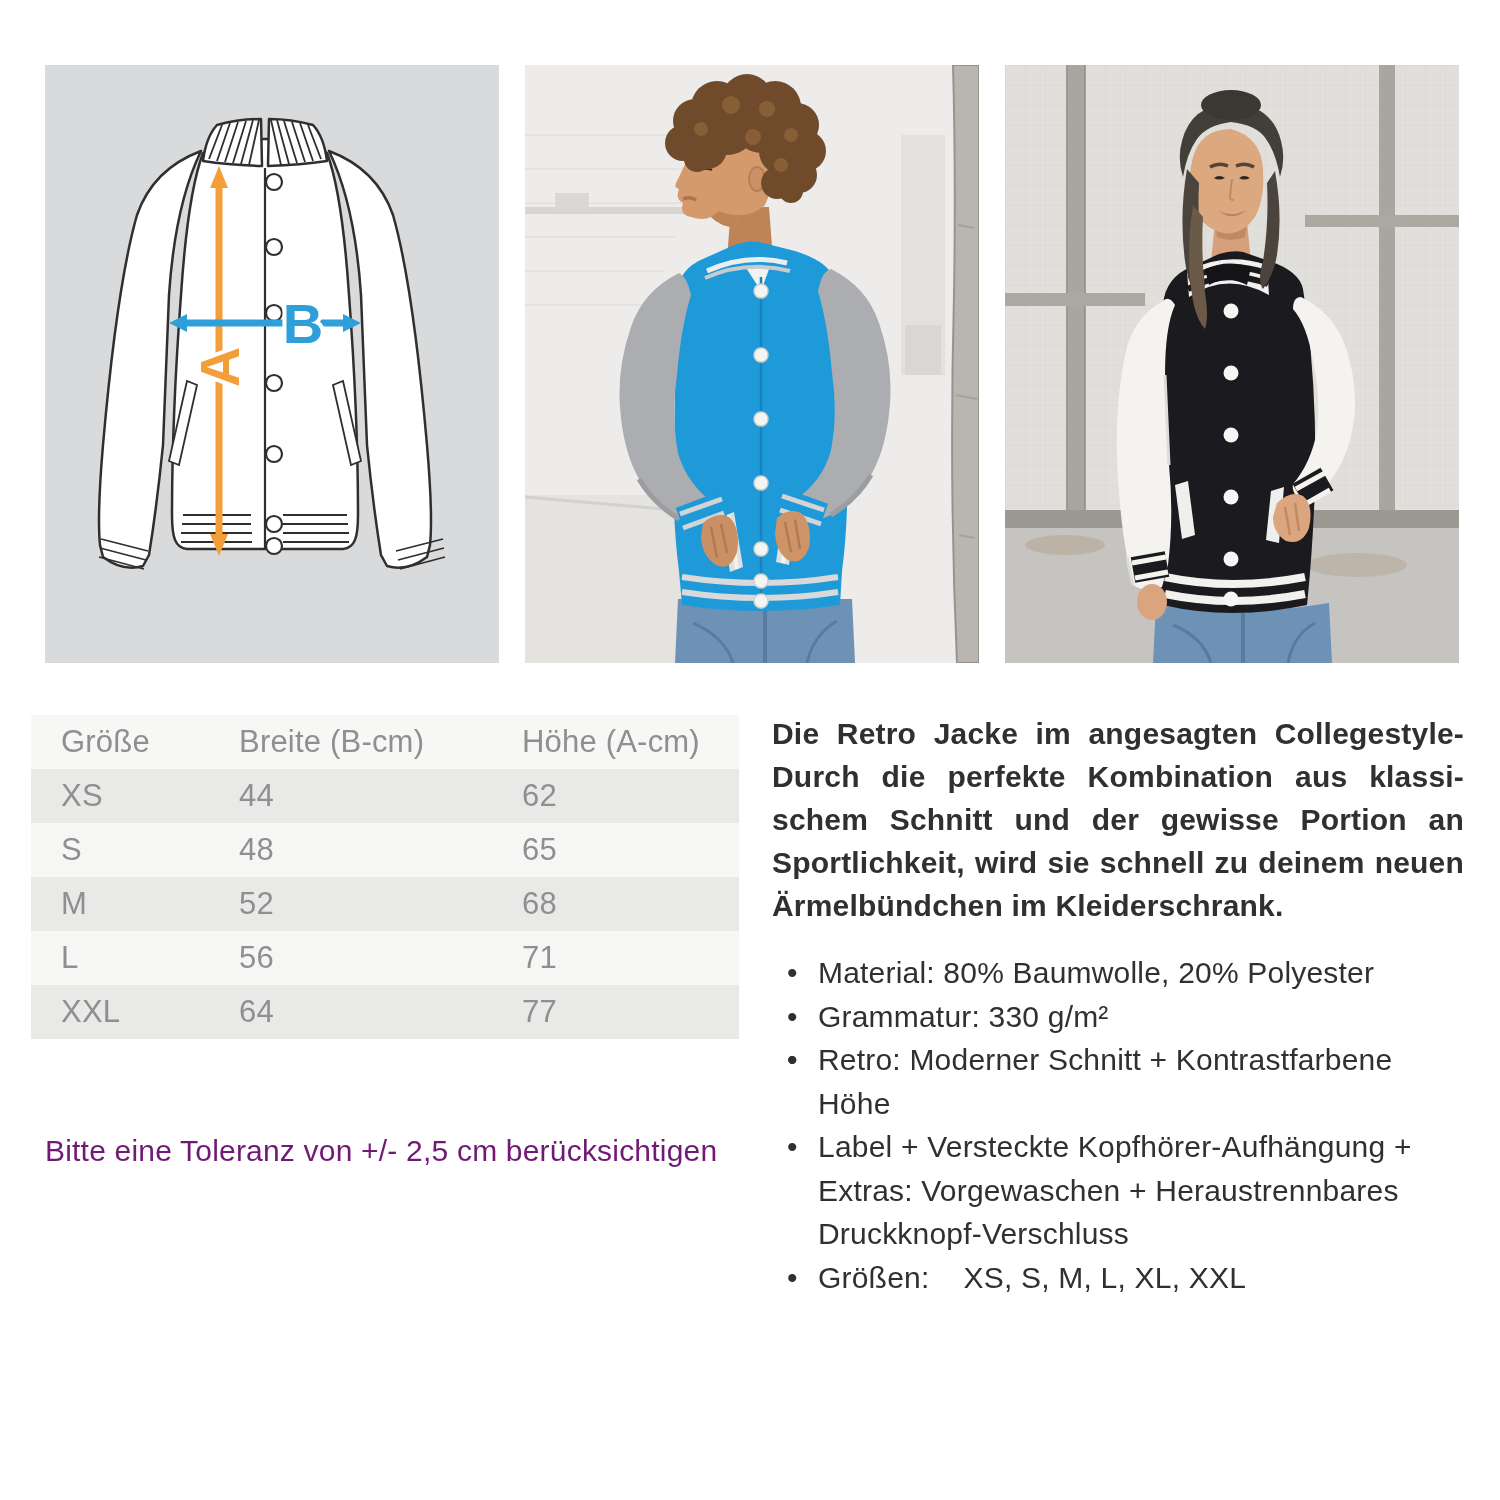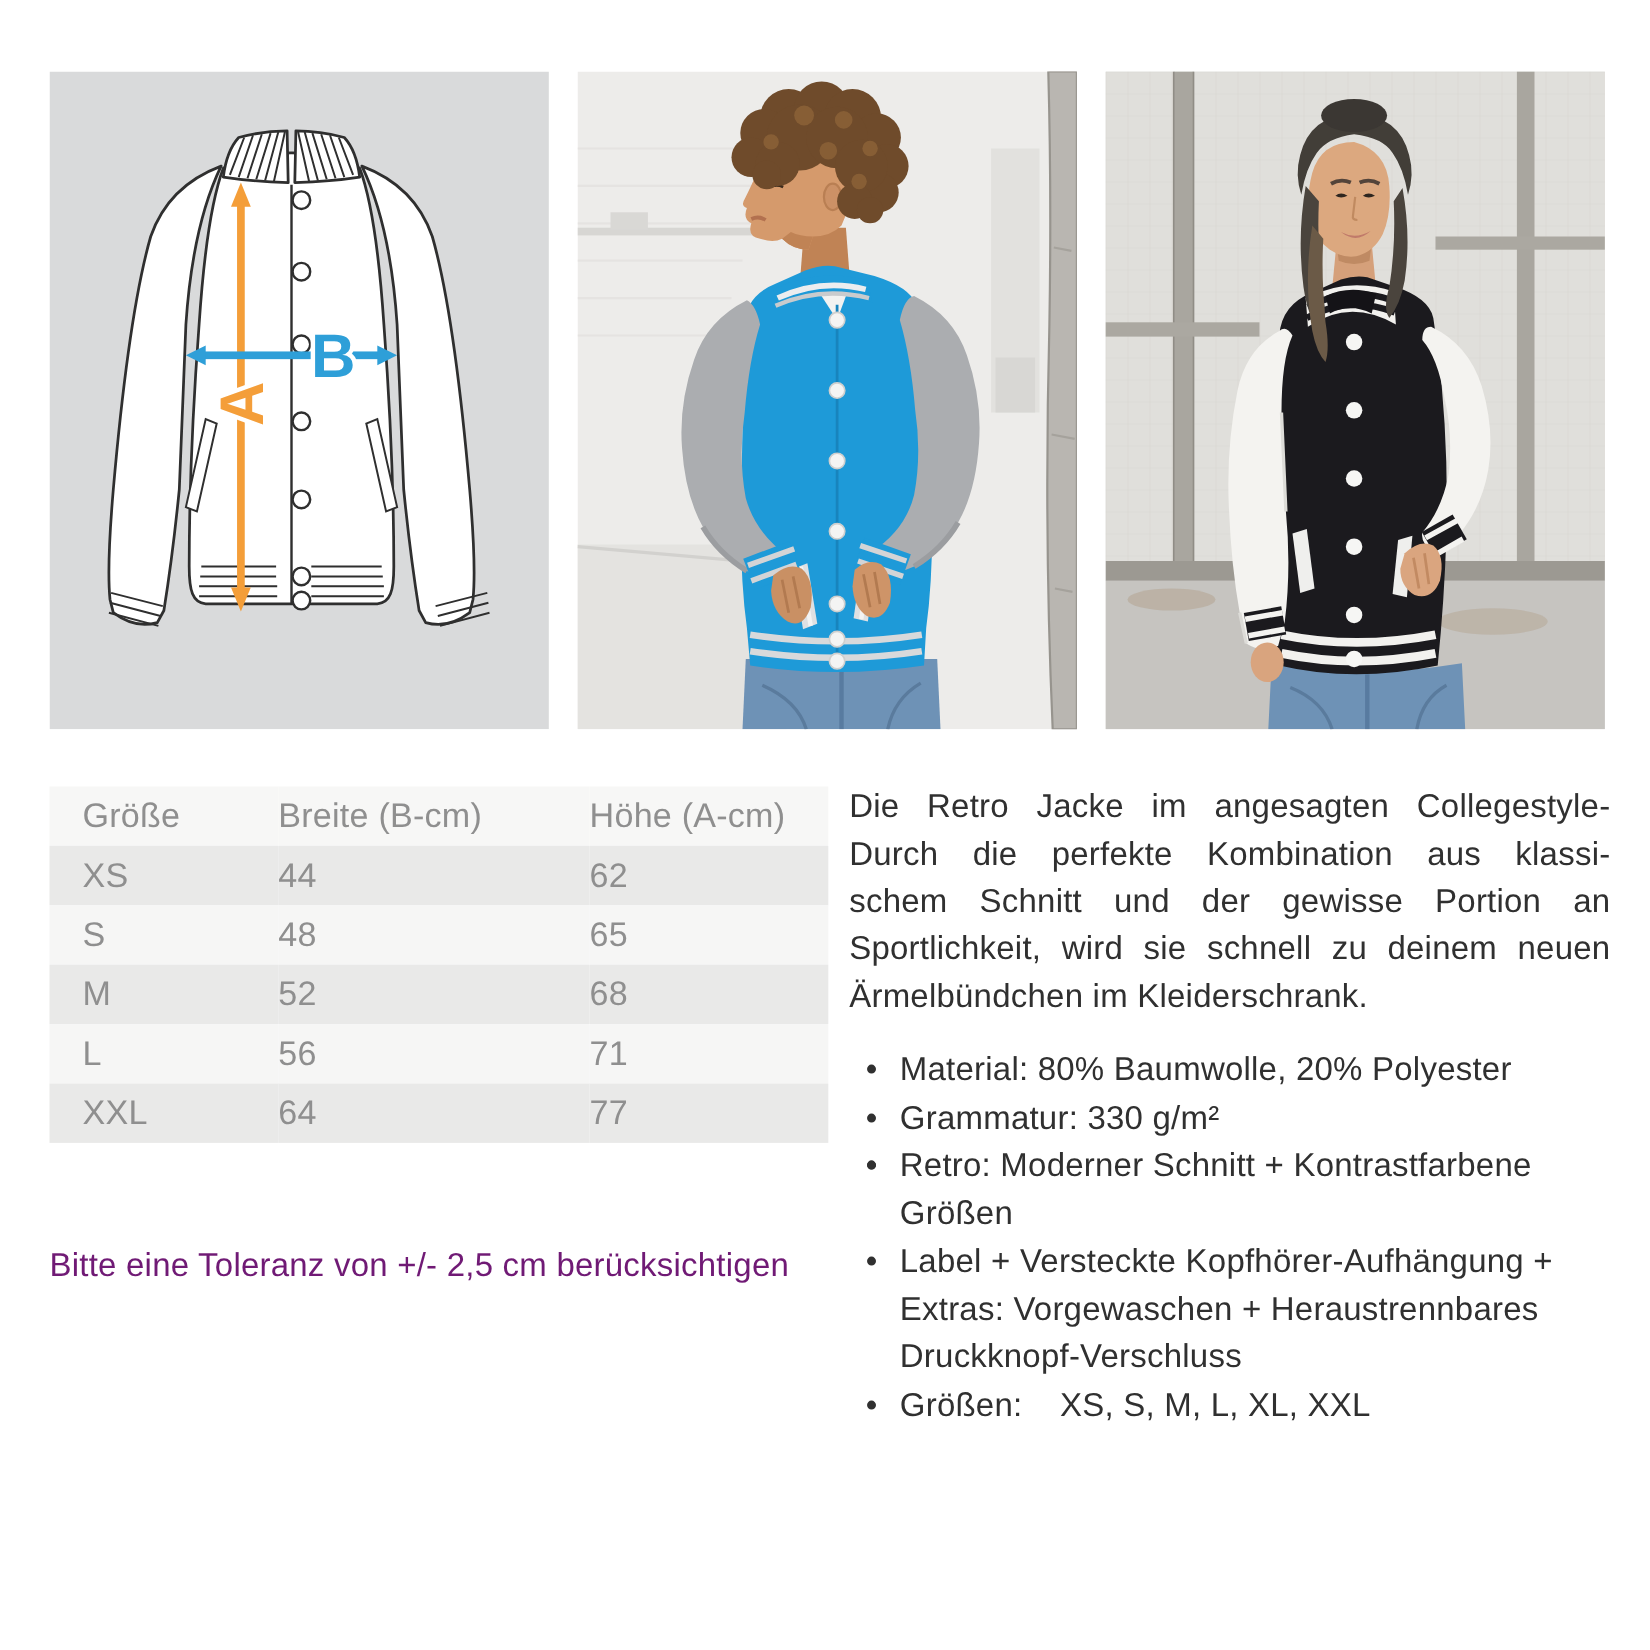"Größe" .left-col { left: 45px -> 31px }
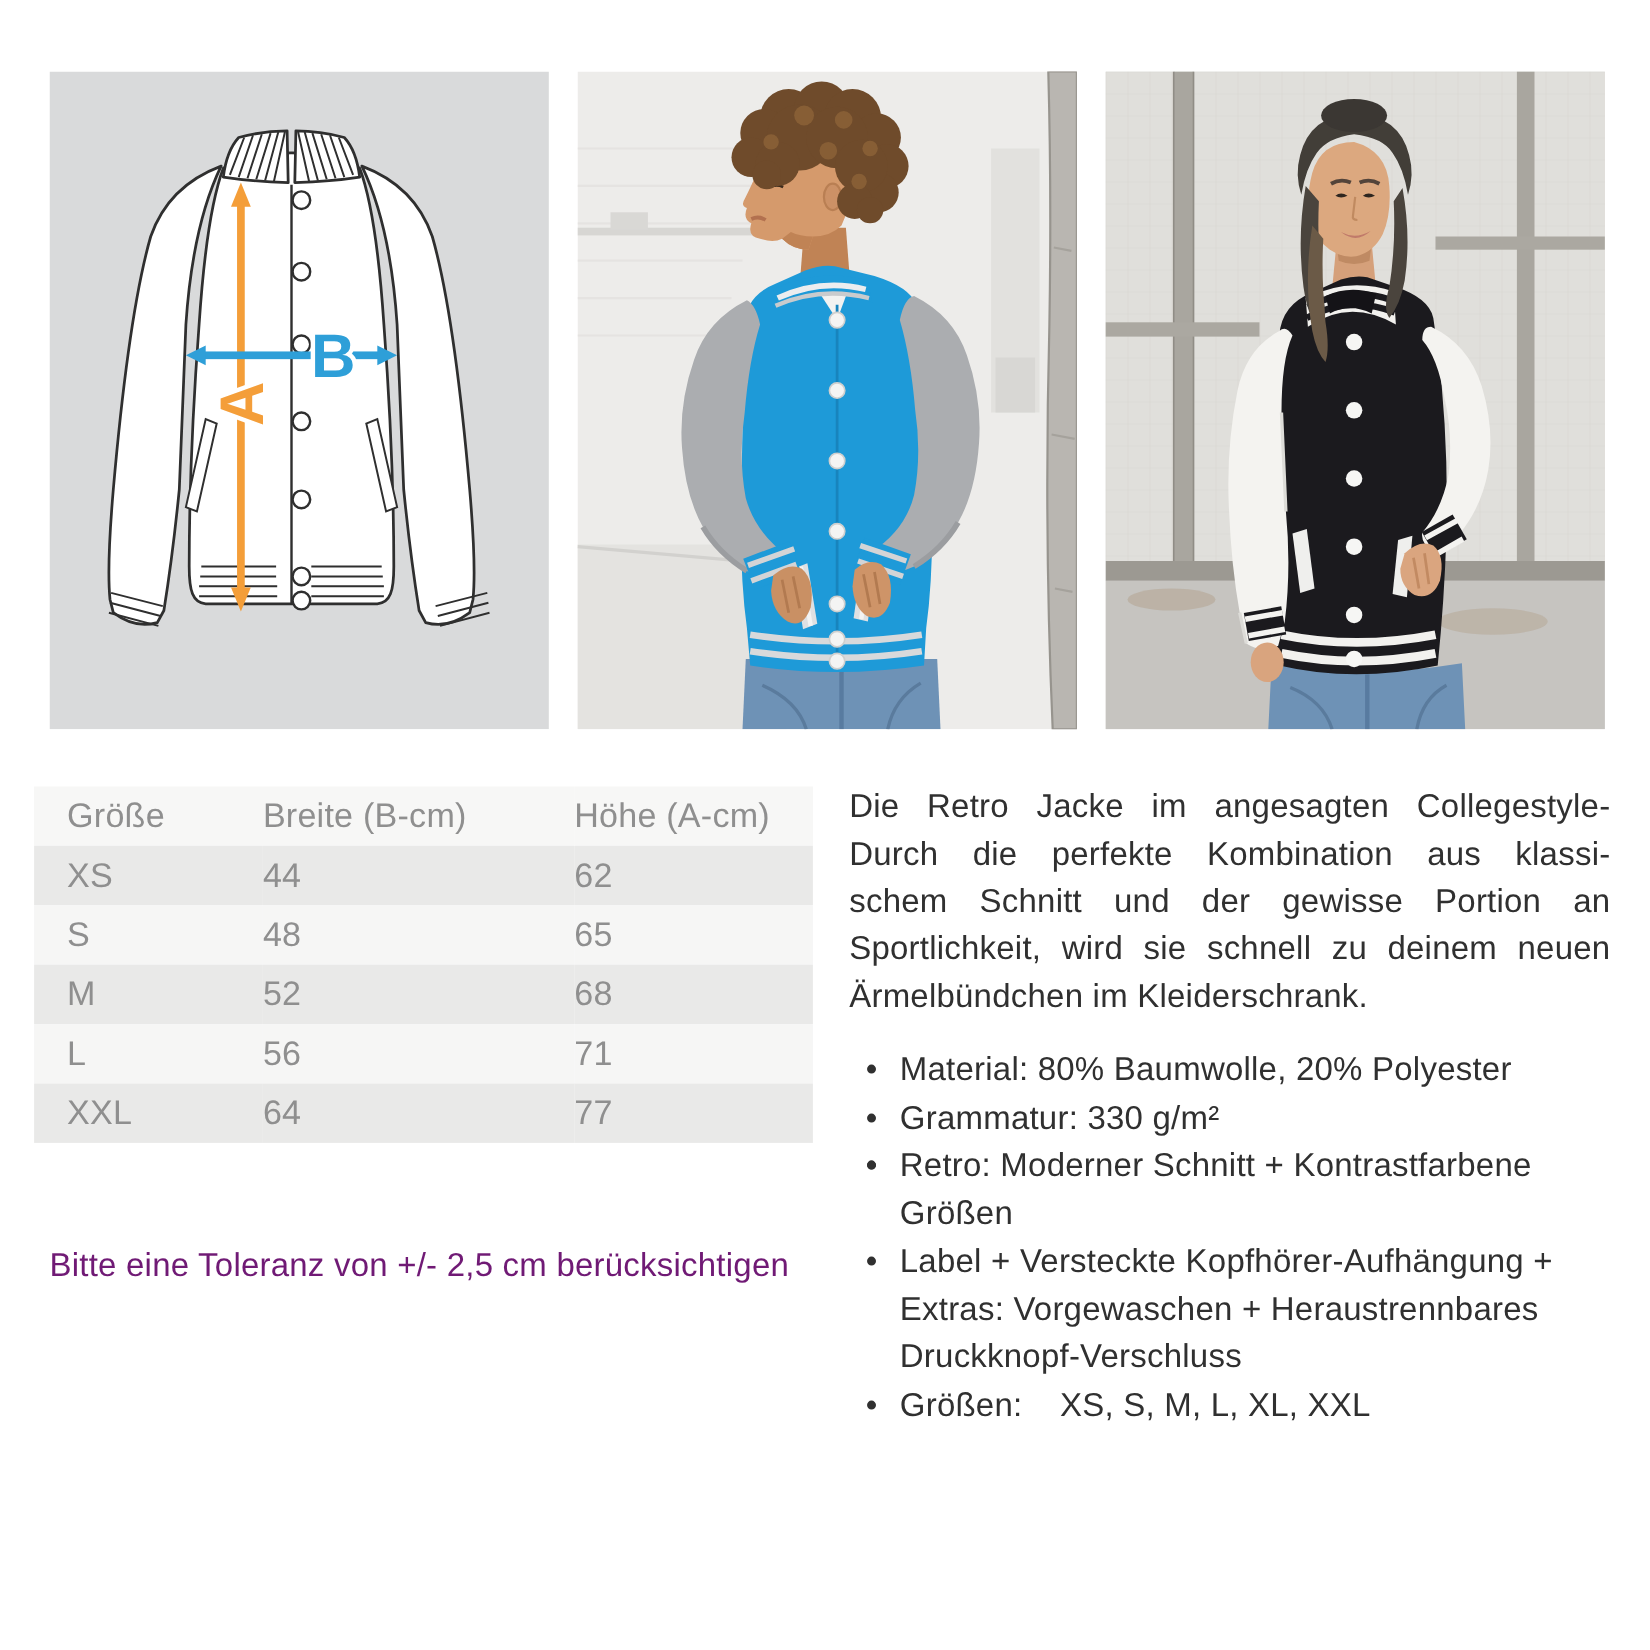"Die Retro Jacke im angesagten" .desc-line { font-weight: none -> bold }
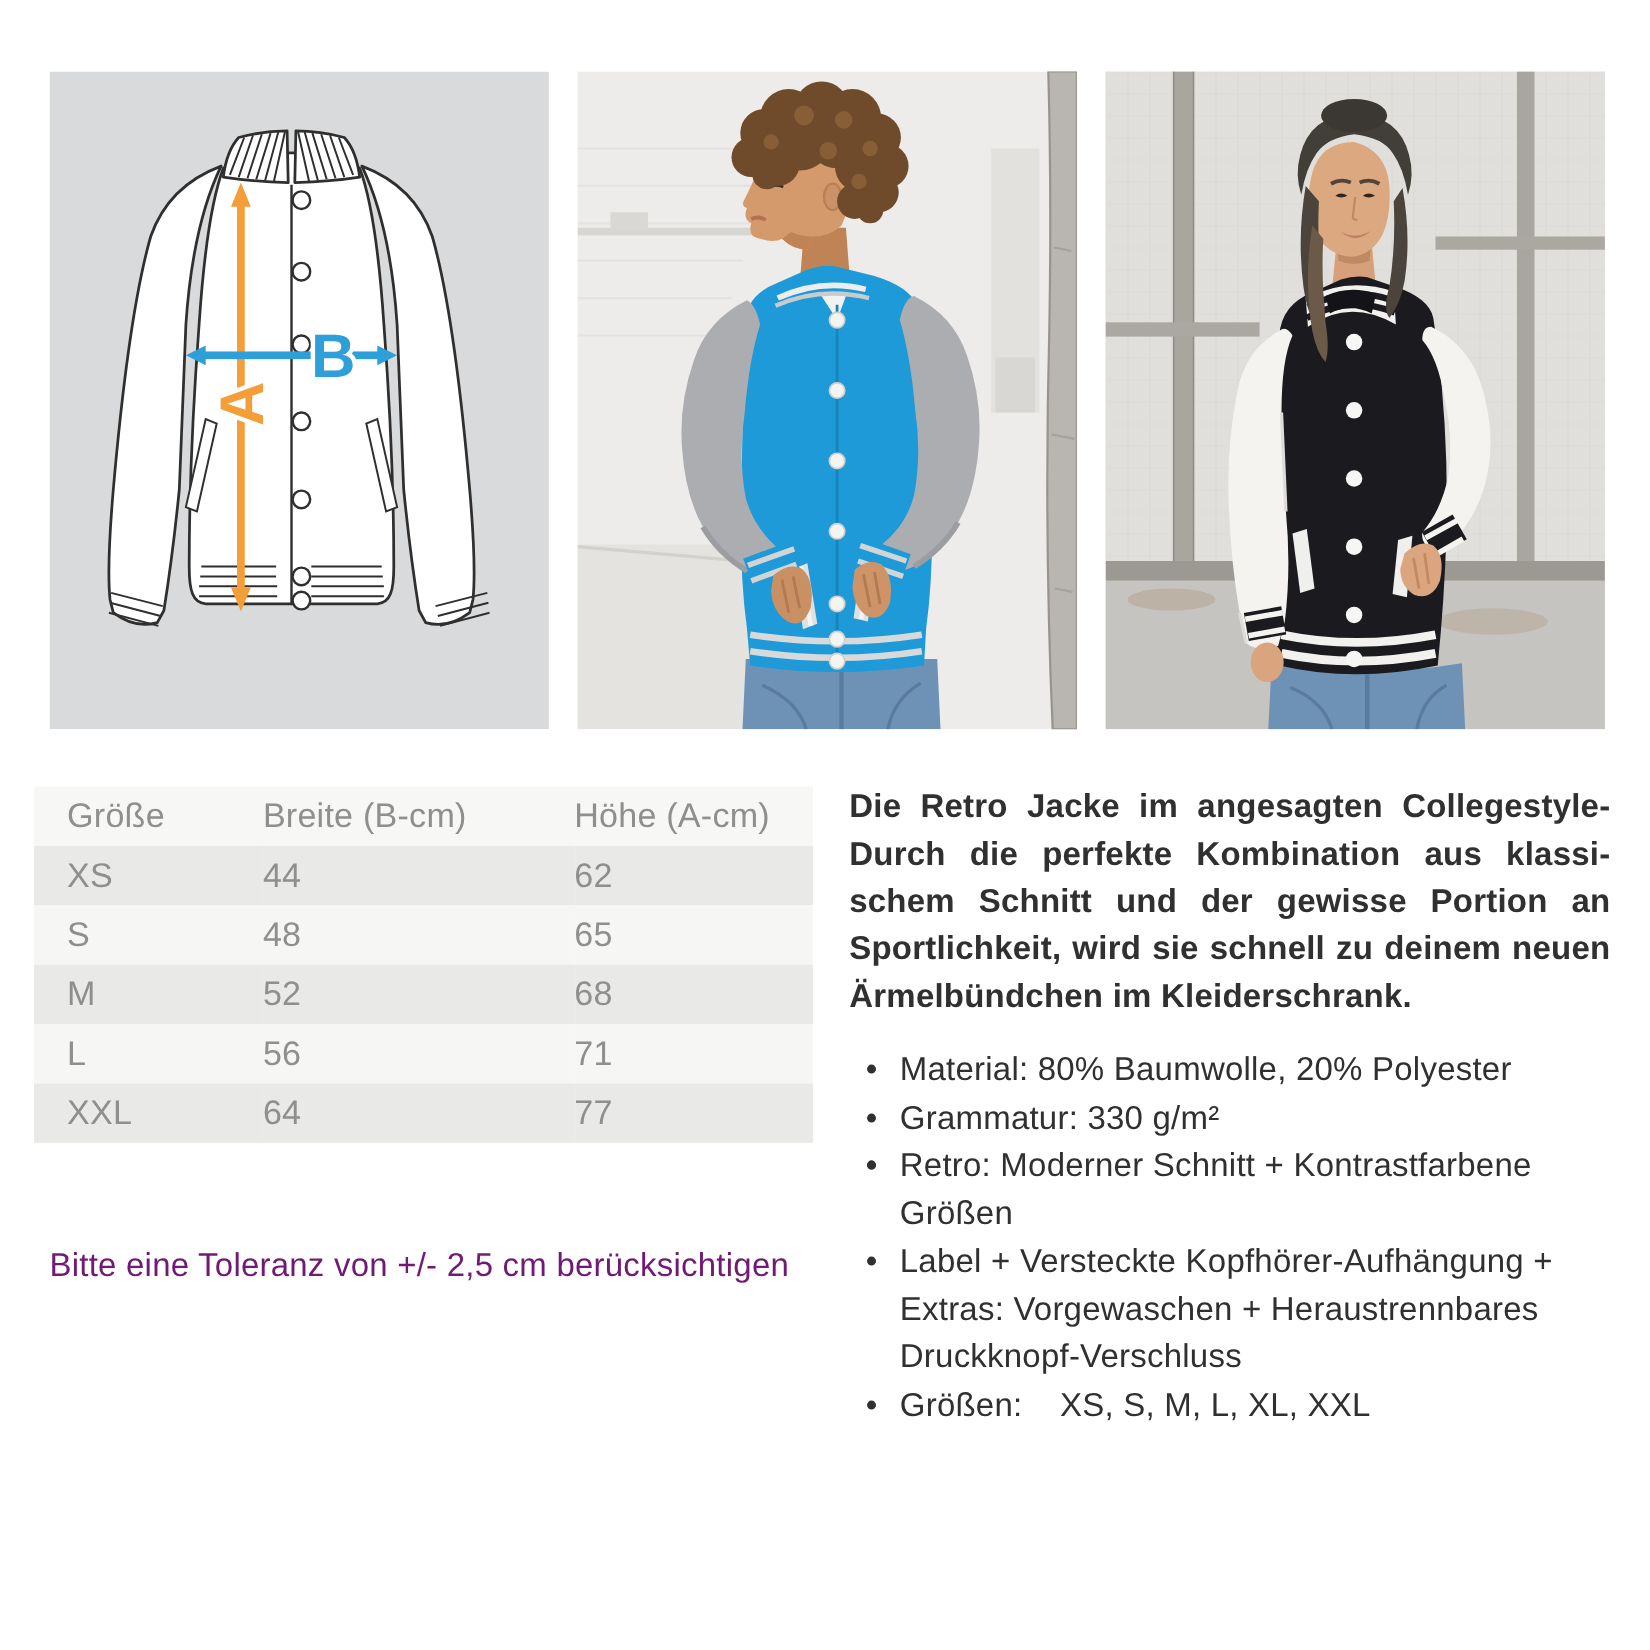"Größen" span.feature-line { text: Größen -> Höhe }
